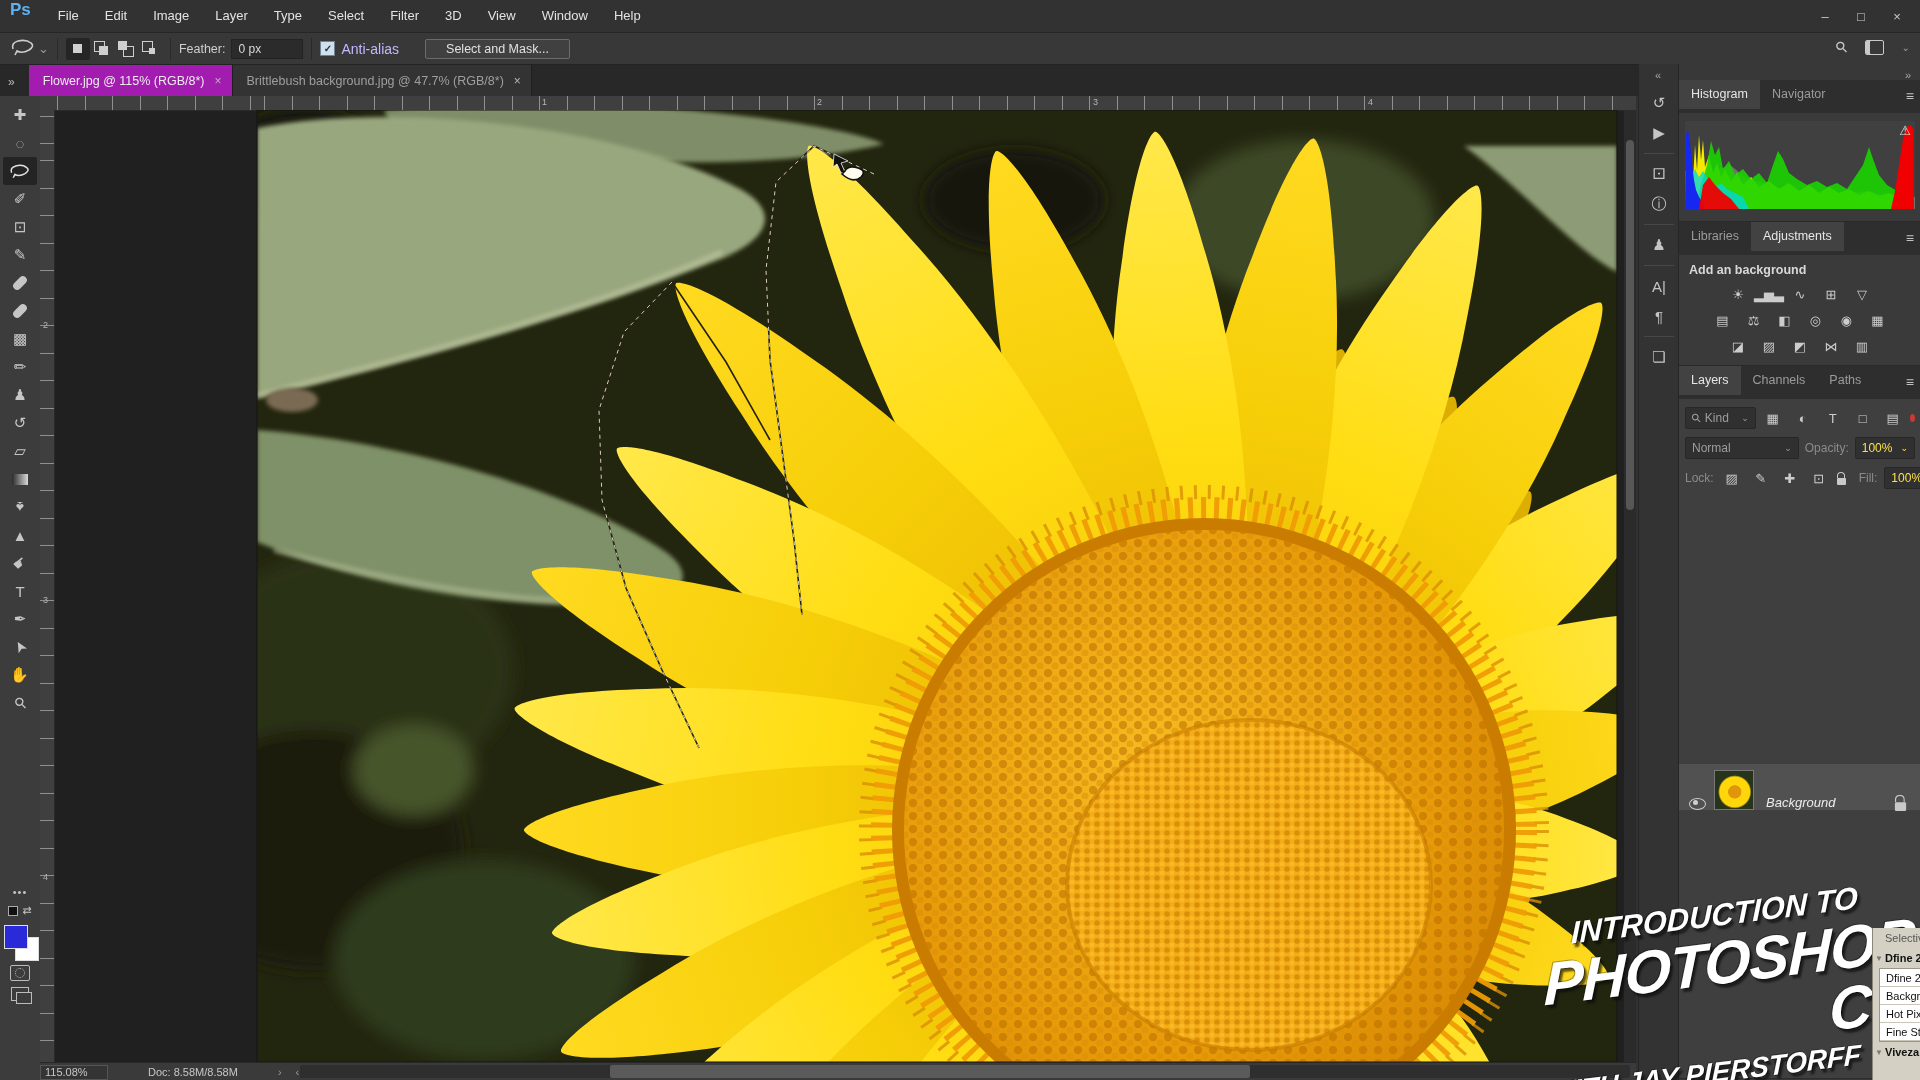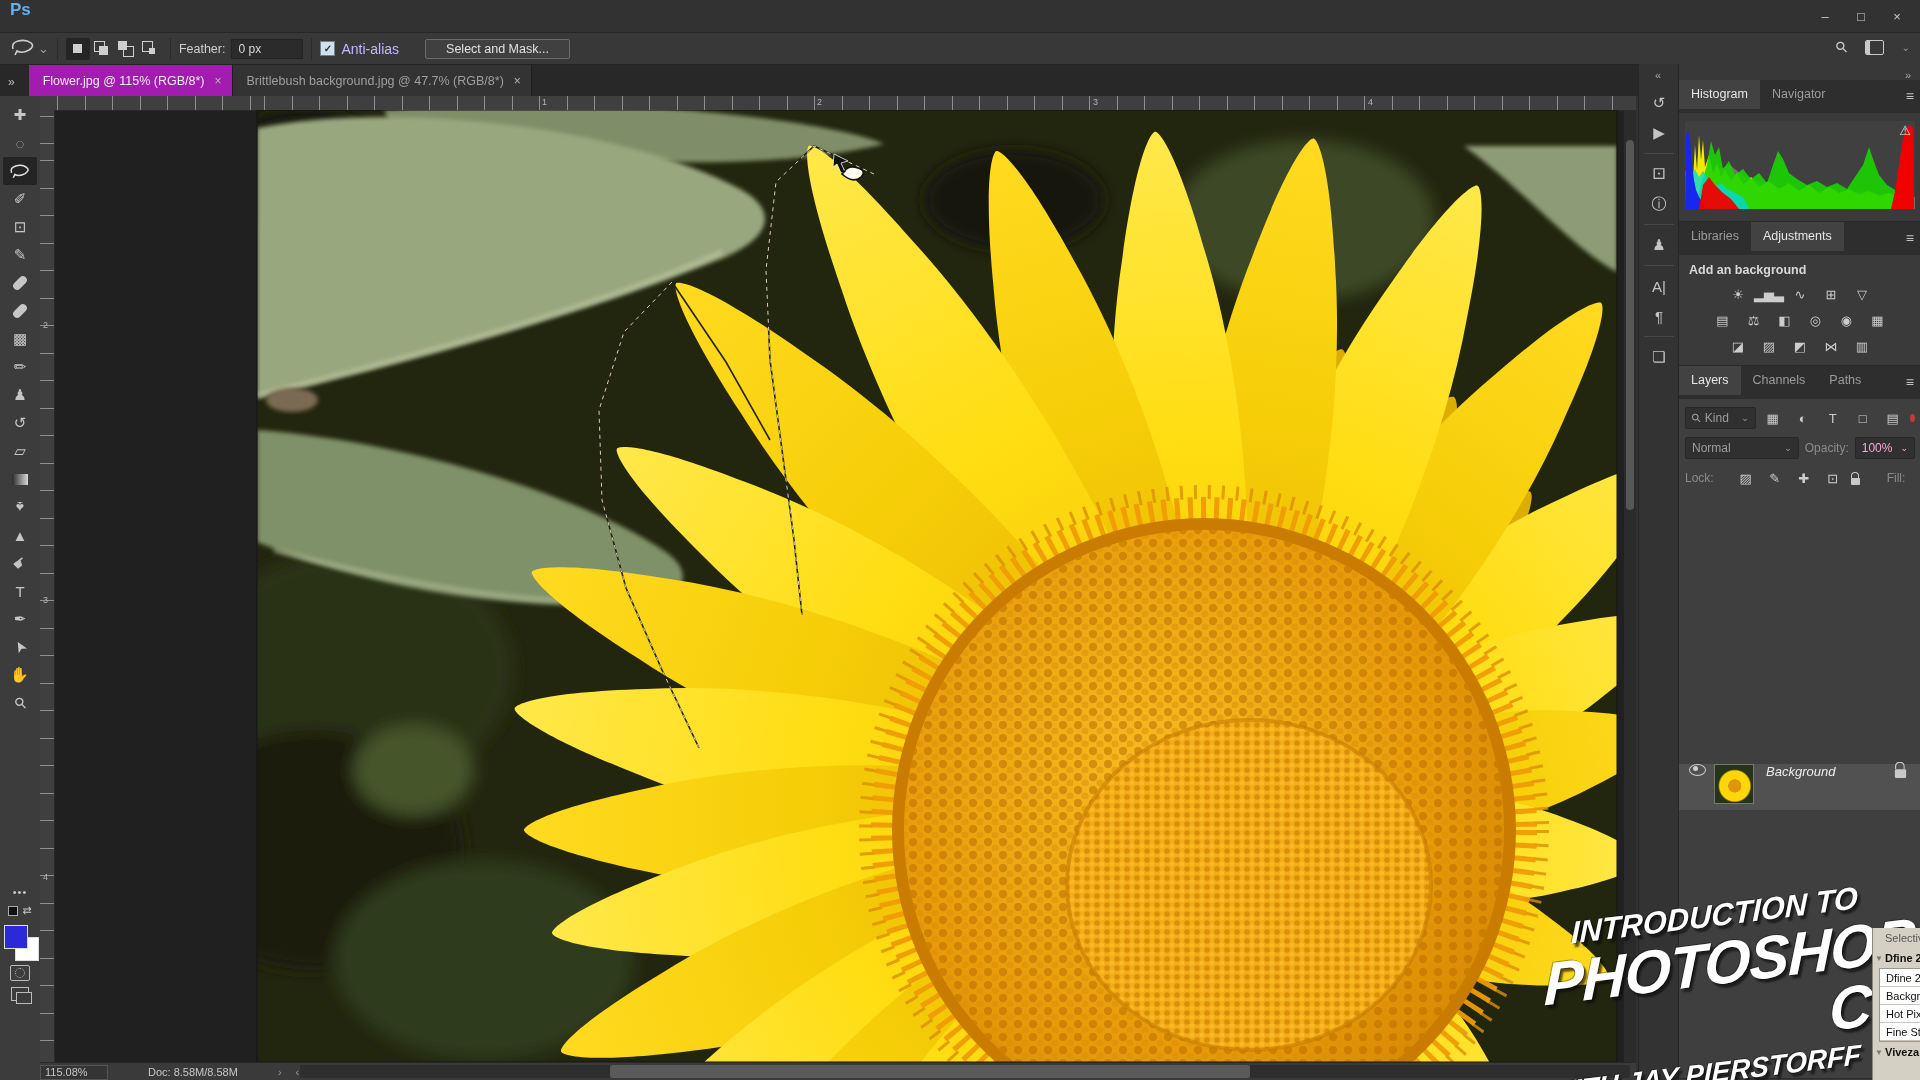"File" div.row { html: none -> <div> <div>File</div> <div>Edit</div> <div>Image</div> <div>Layer</div> <div>Type</div> <div>Select</div> <div>Filter</div> <div>3D</div> <div>View</div> <div>Window</div> <div>Help</div> </div> }
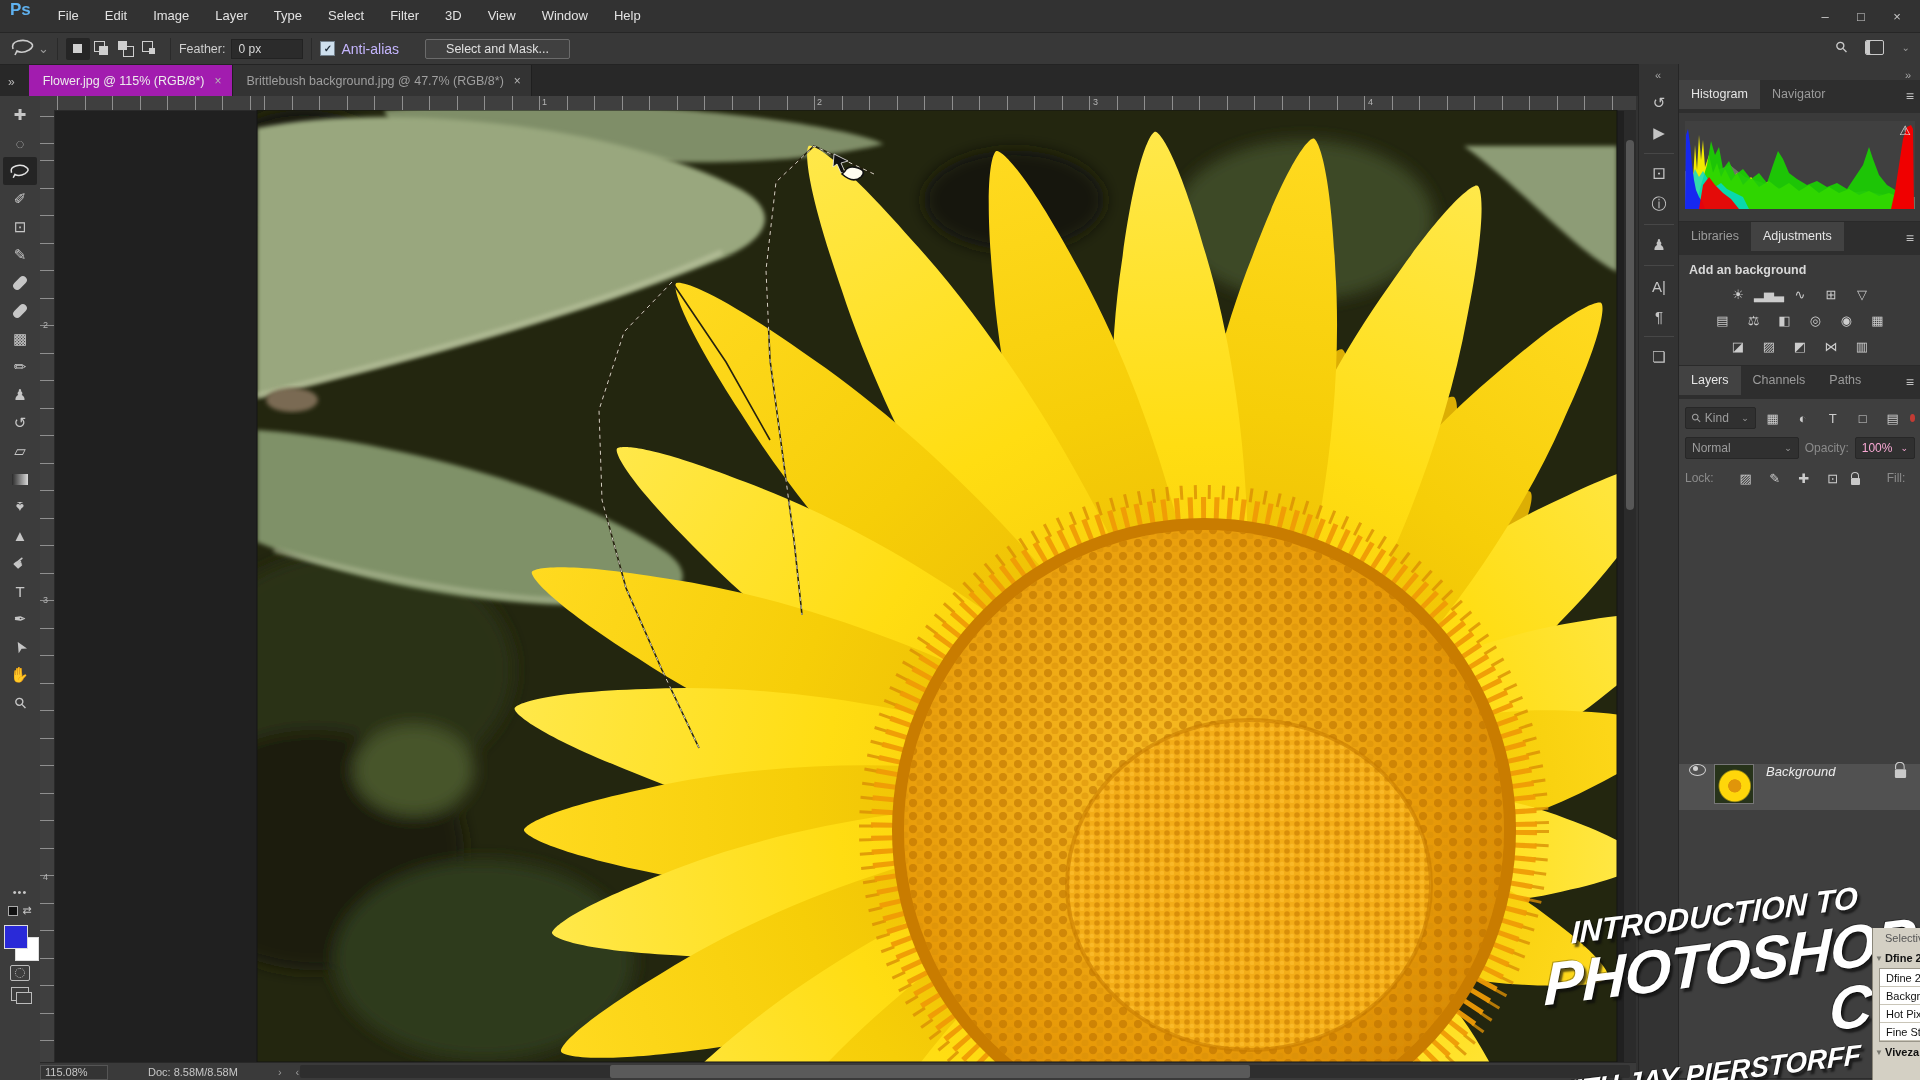"100%" .dimmer { color: #f9a8d4 -> #fde047 }
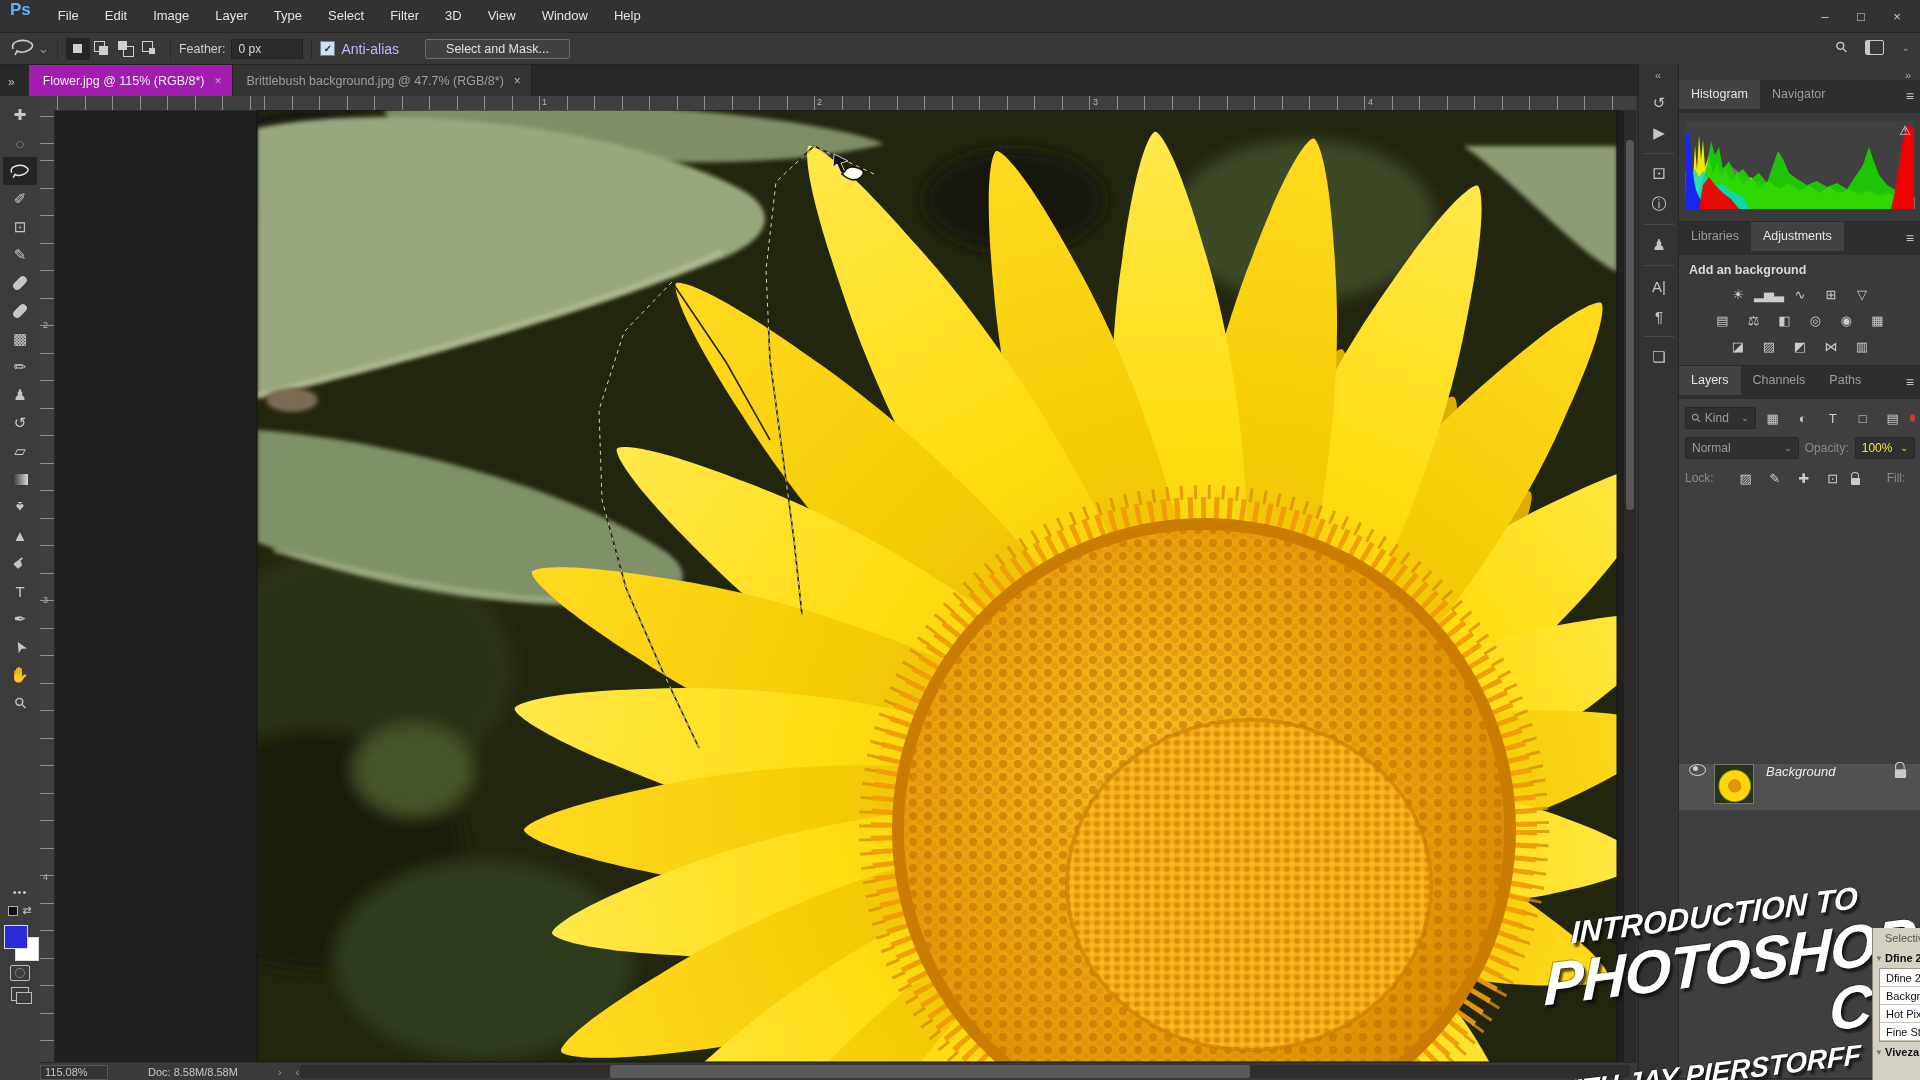"Lock:" div.row { gap: 21px -> 7px }
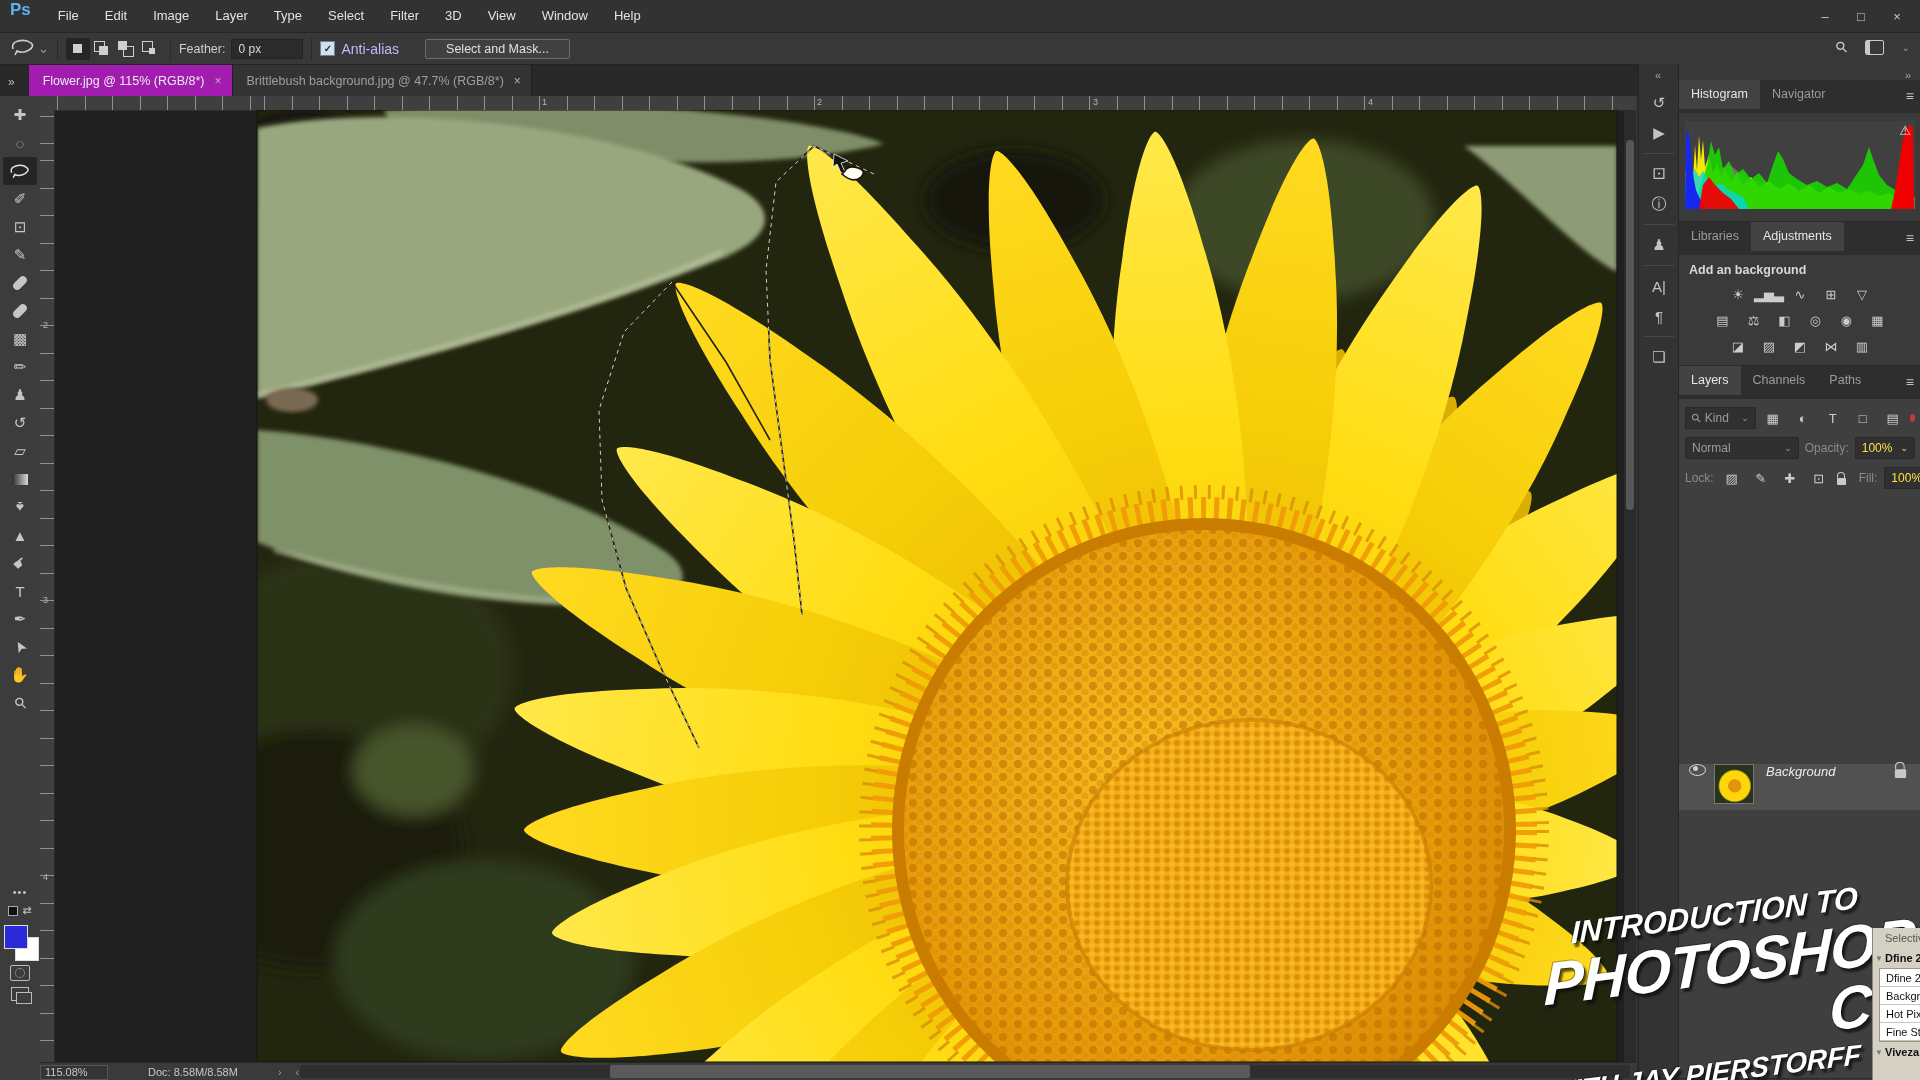"Background" #layer-row { align-items: flex-start -> flex-end }
